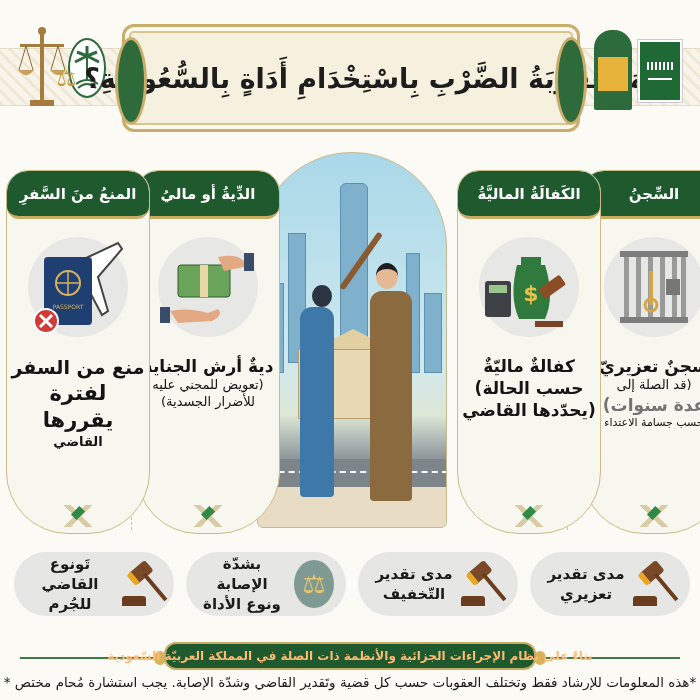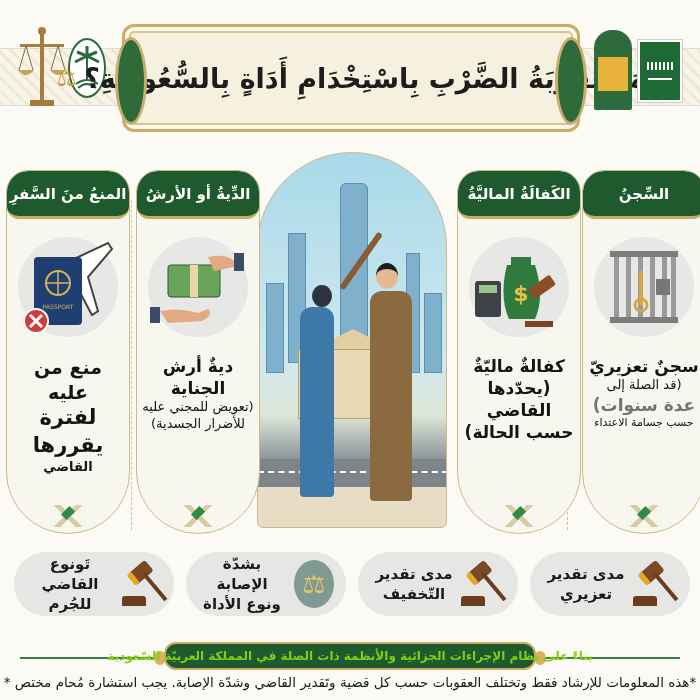"المنعُ منَ السَّفرِ" .card { width: 124px -> 144px }
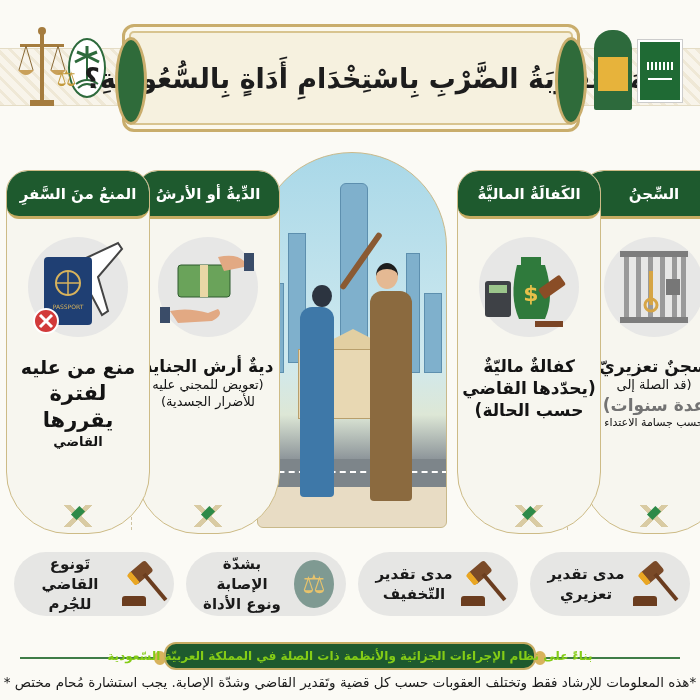"الدِّيةُ أو الأرشُ" div.card-head { text: الأرشُ -> ماليُ }
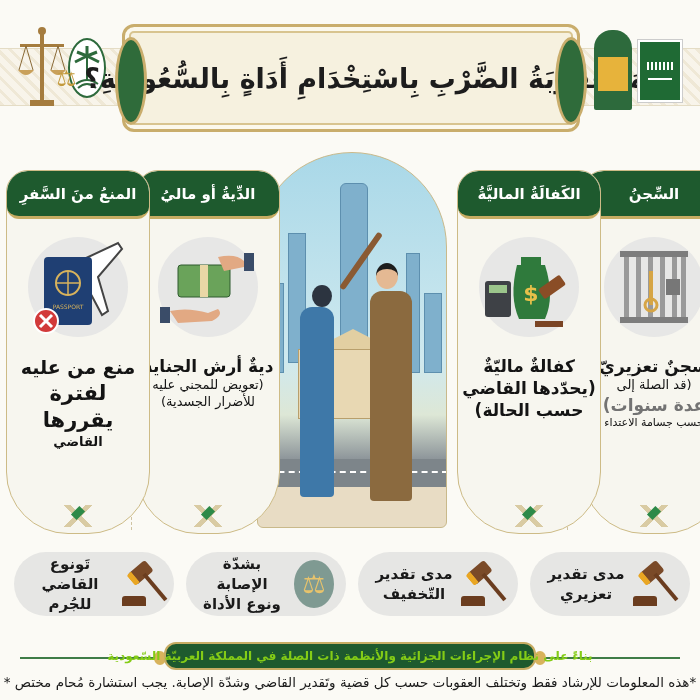"منع من عليه" span.big { text: عليه -> السفر }
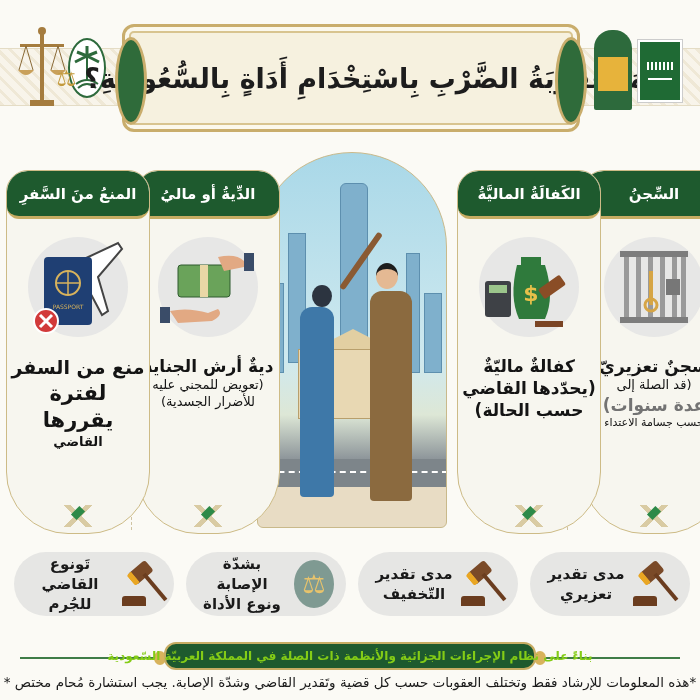"(يحدّدها القاضي" span.big { order: before "حسب الحالة)" -> after "حسب الحالة)" }
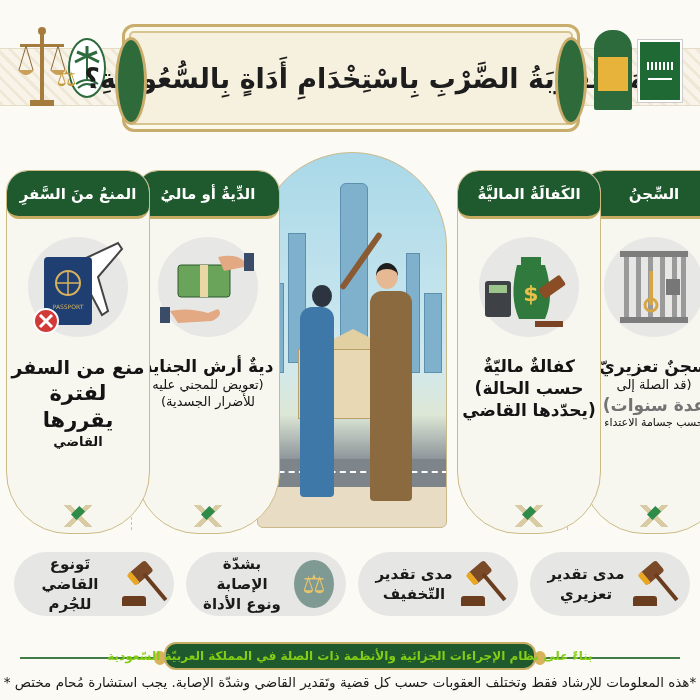"بناءً على نظام الإجراءات الجزائية" .foot-banner { color: #84cc16 -> #fdba74 }
